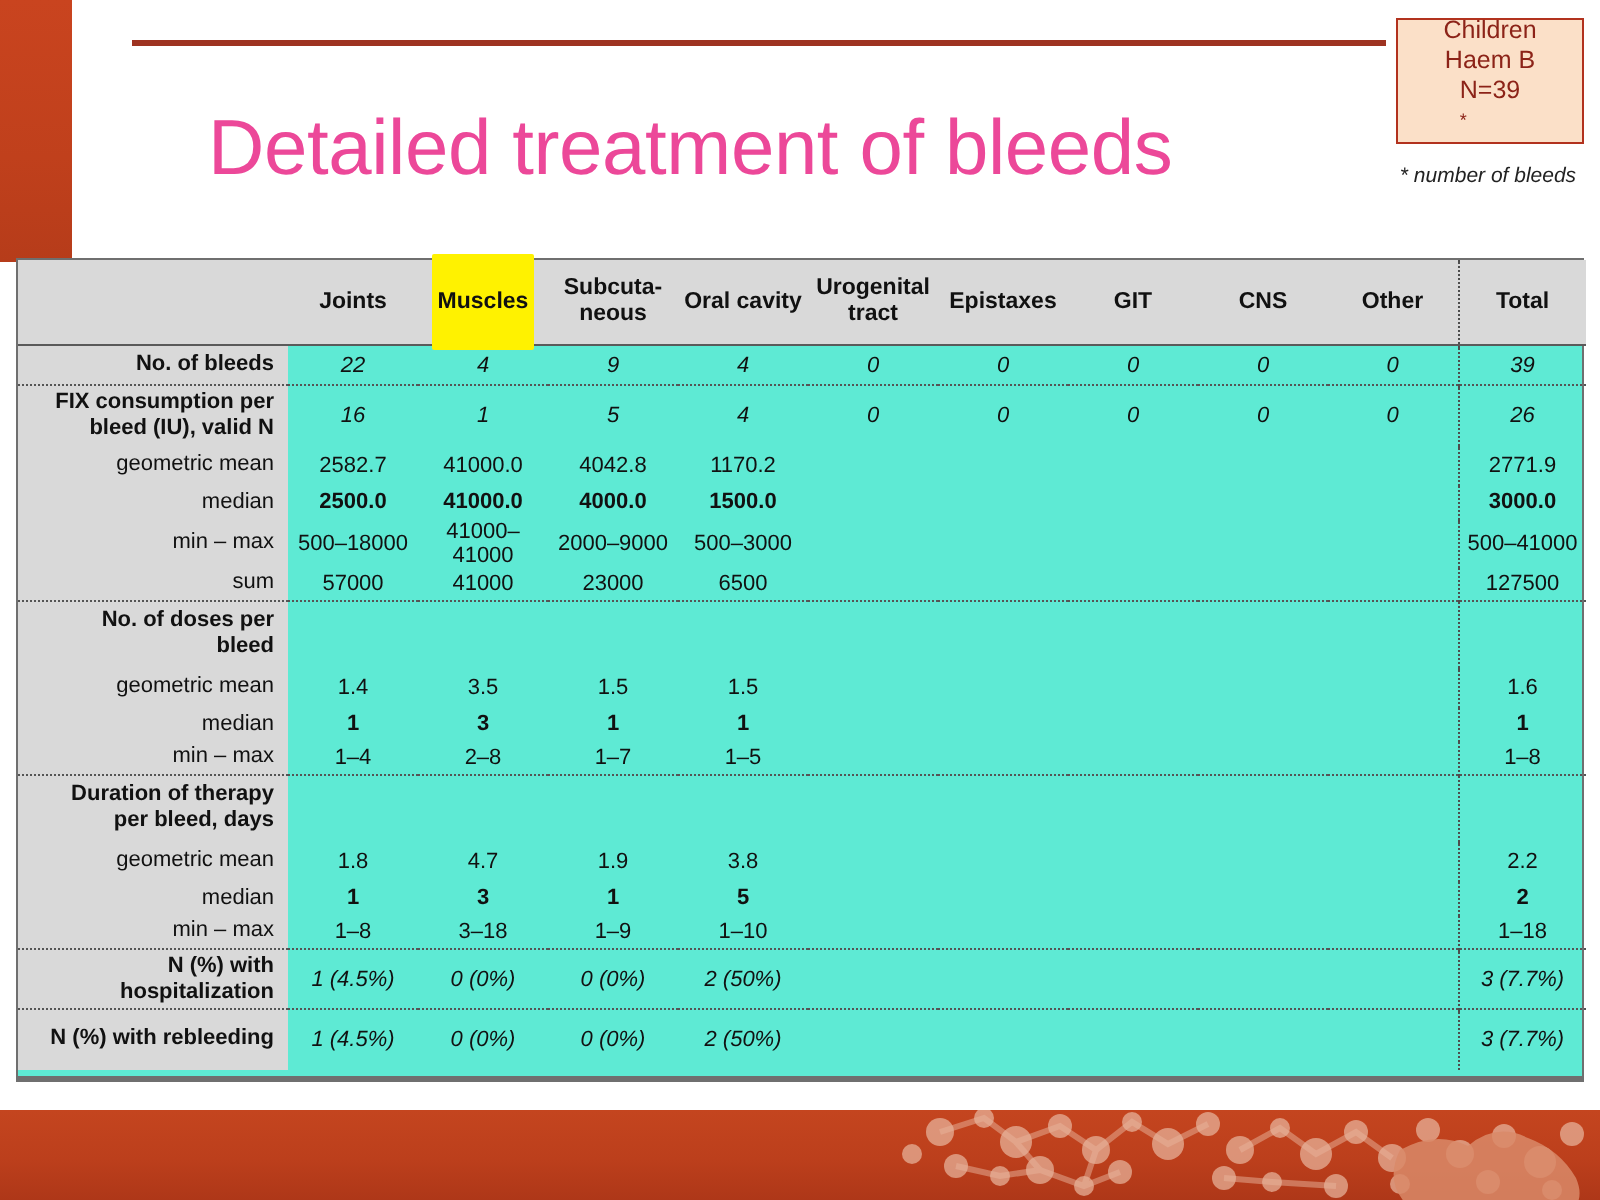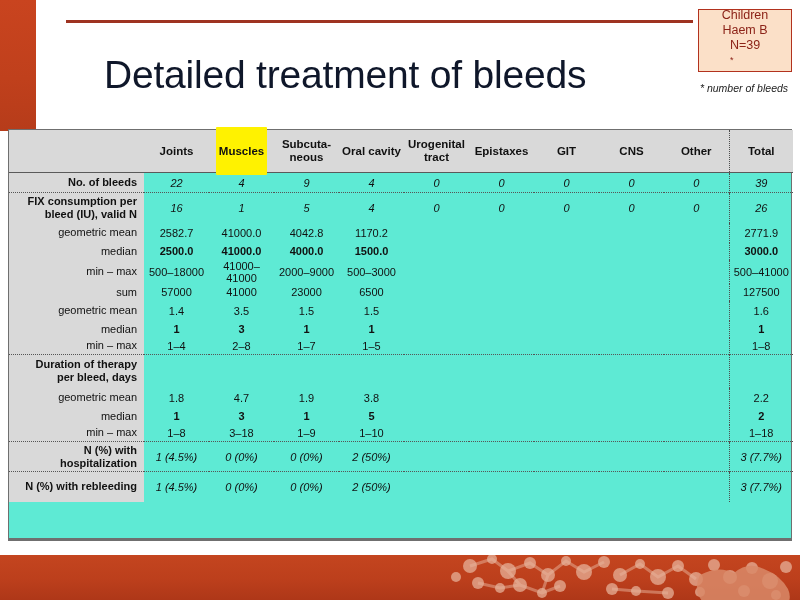"Detailed treatment of bleeds" .title { color: #0f172a -> #ec4899 }
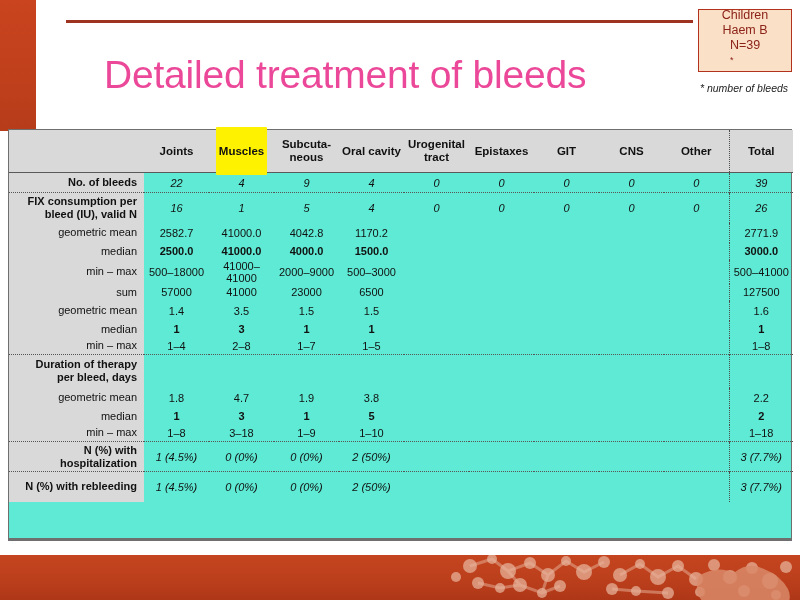"No. of doses per" tr.h33 { html: none -> <tr> <td><span>No. of doses per</span><br><span>bleed</span></td> <td></td> <td></td> <td></td> <td></td> <td></td> <td></td> <td></td> <td></td> <td></td> <td></td> </tr> }
